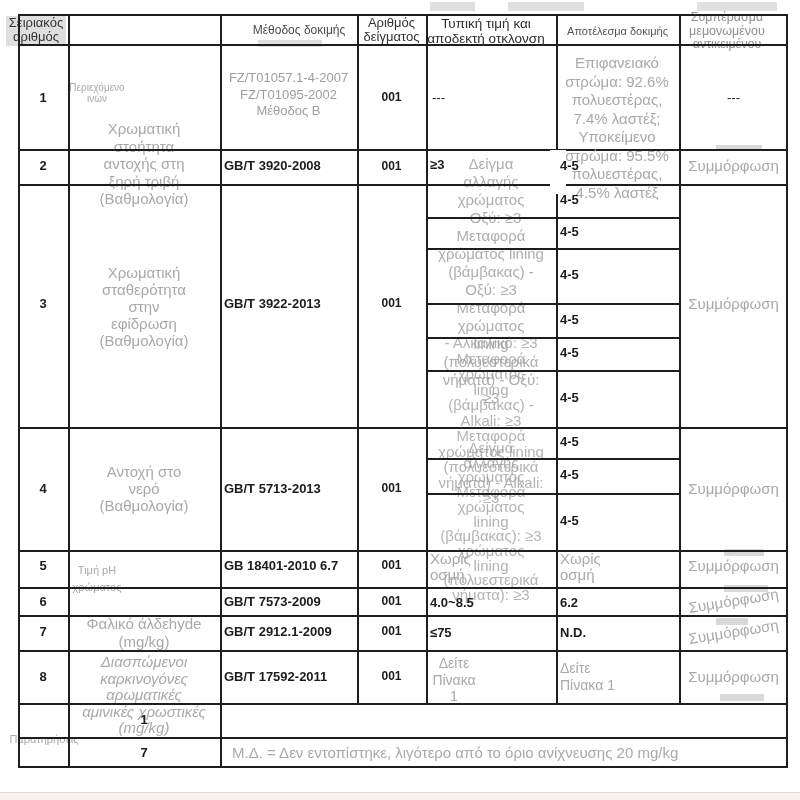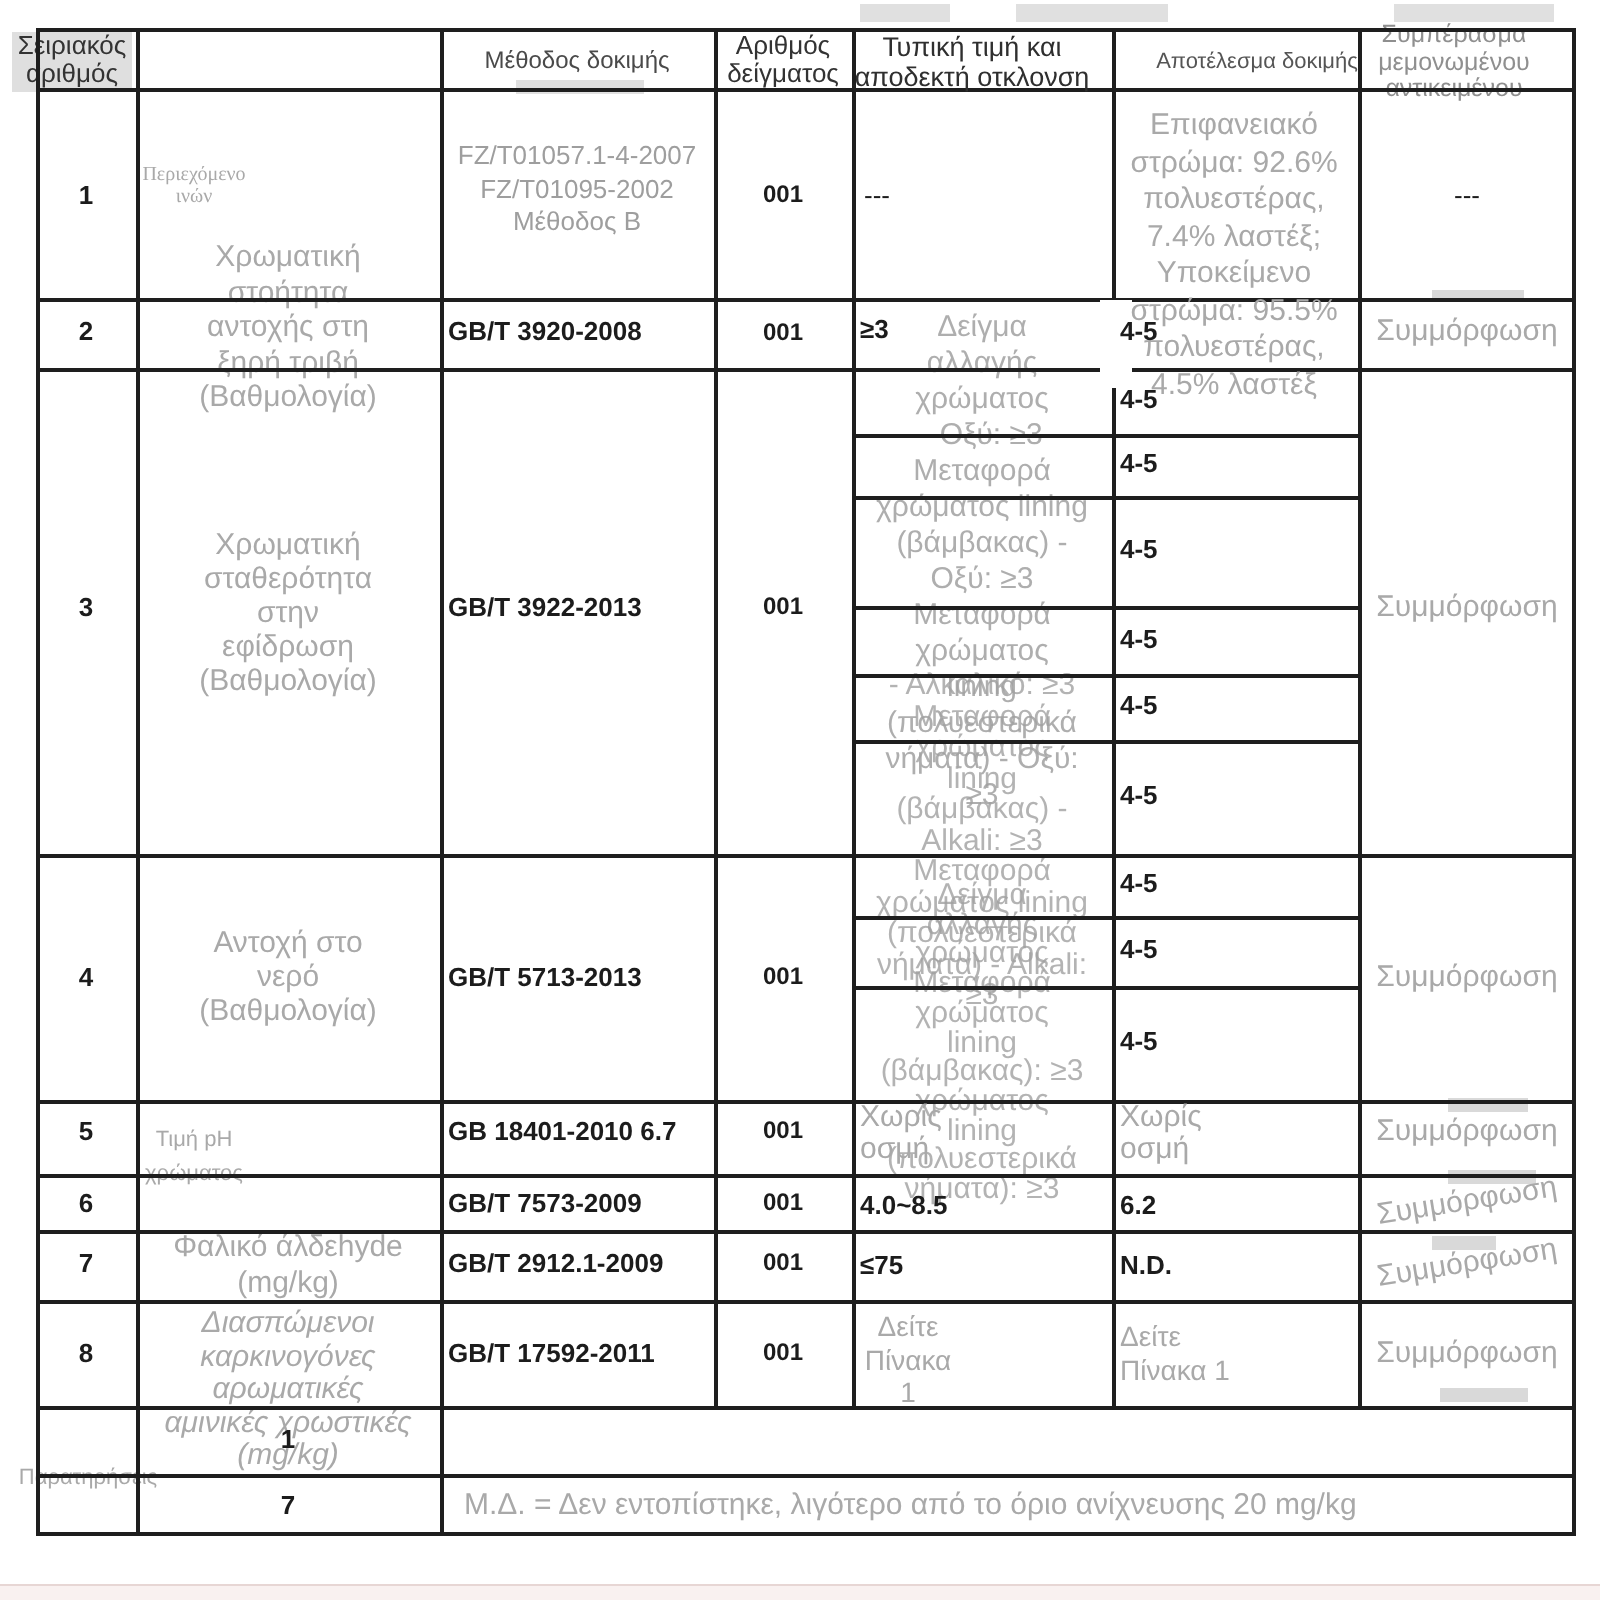"Μέθοδος δοκιμής" div.t { width: 137px -> 158px }
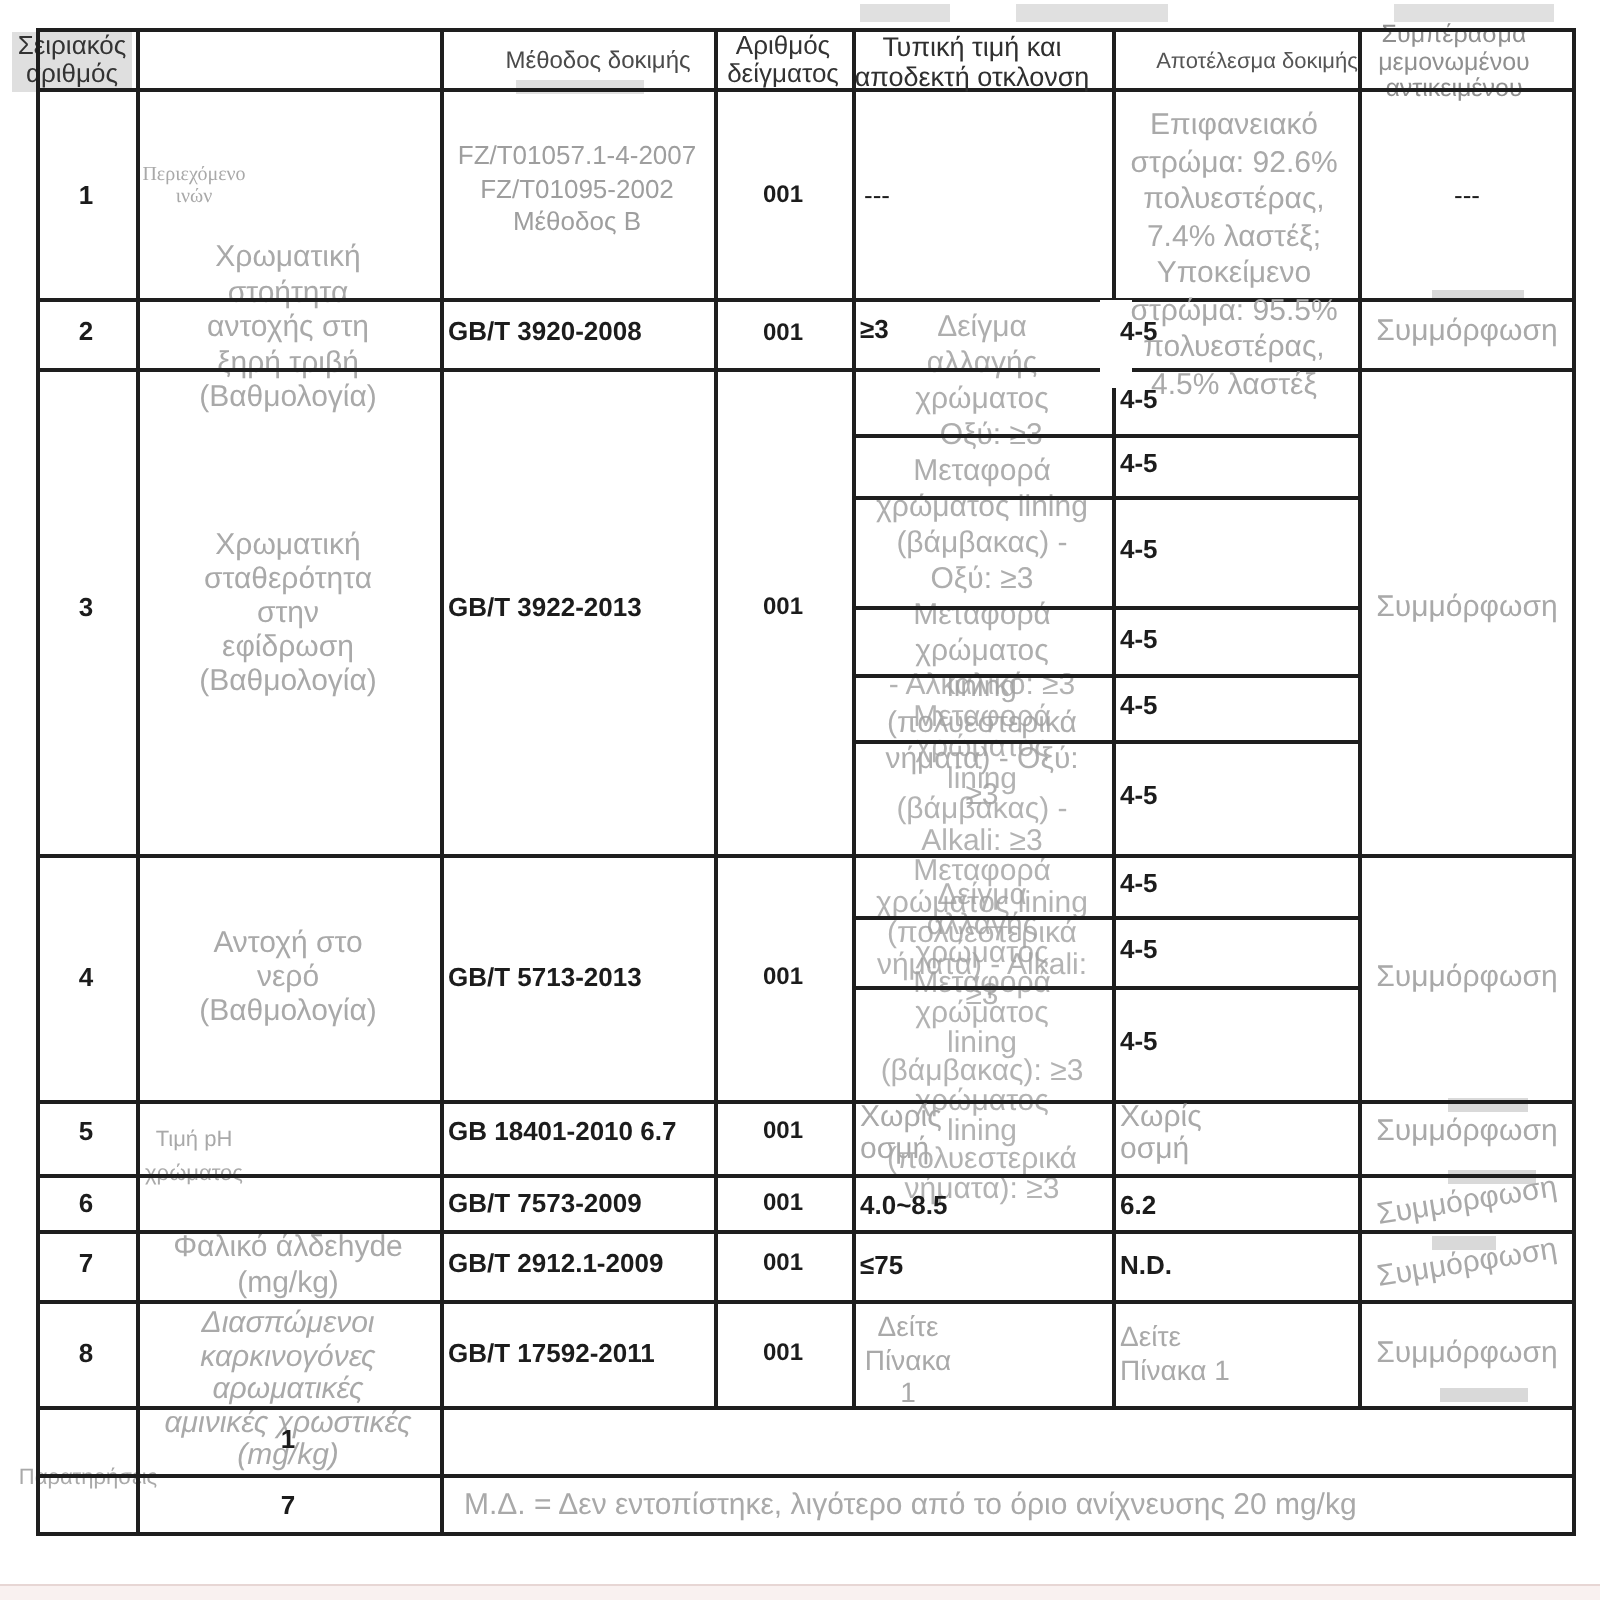"Αποτέλεσμα δοκιμής" div.t { margin-left: 11px -> none }
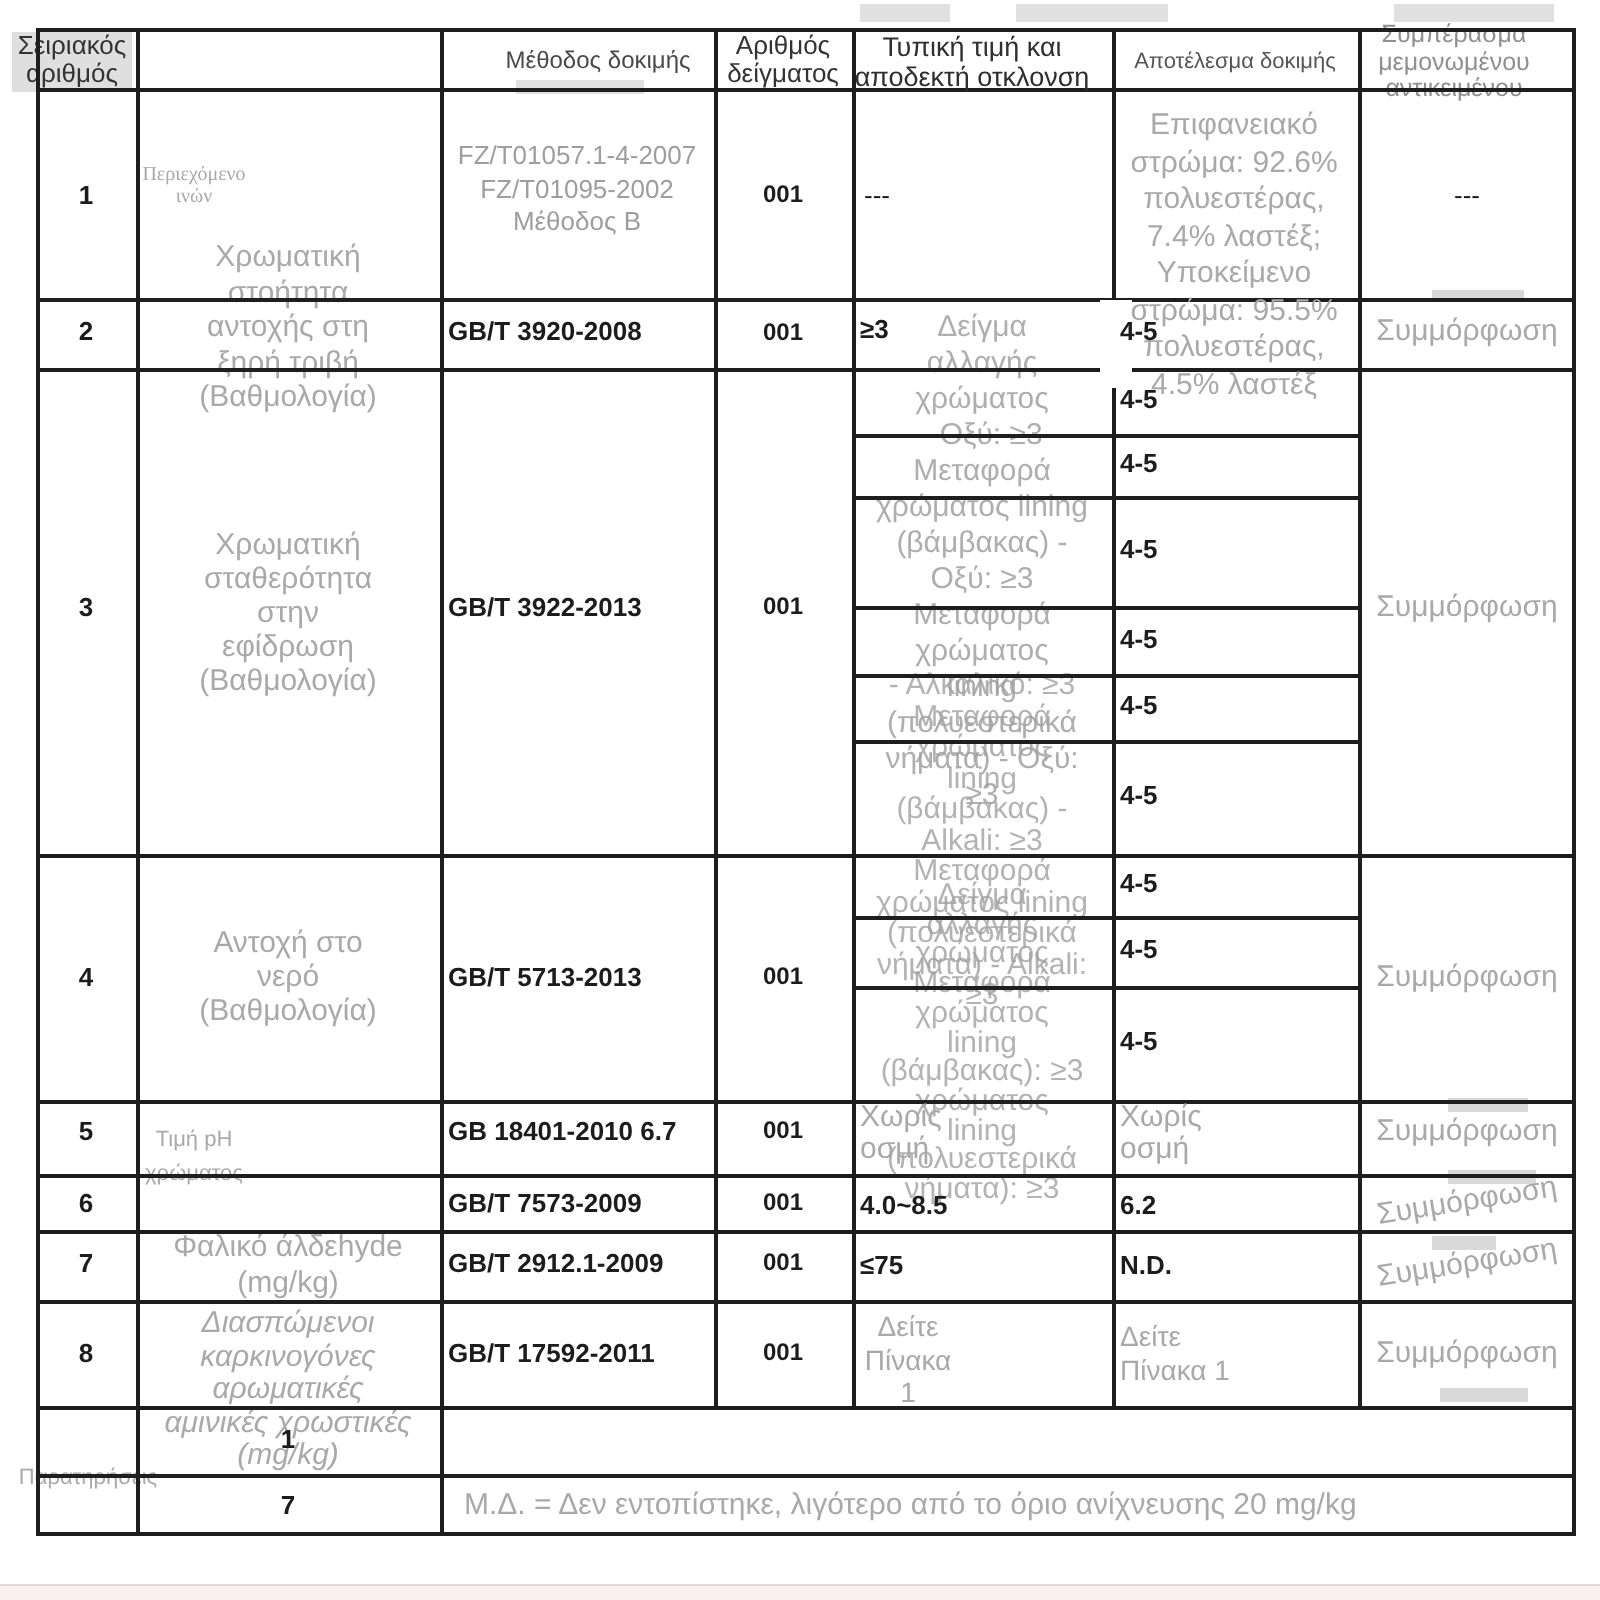"Περιεχόμενο" div.t { font-family: Liberation Serif, serif -> none }
